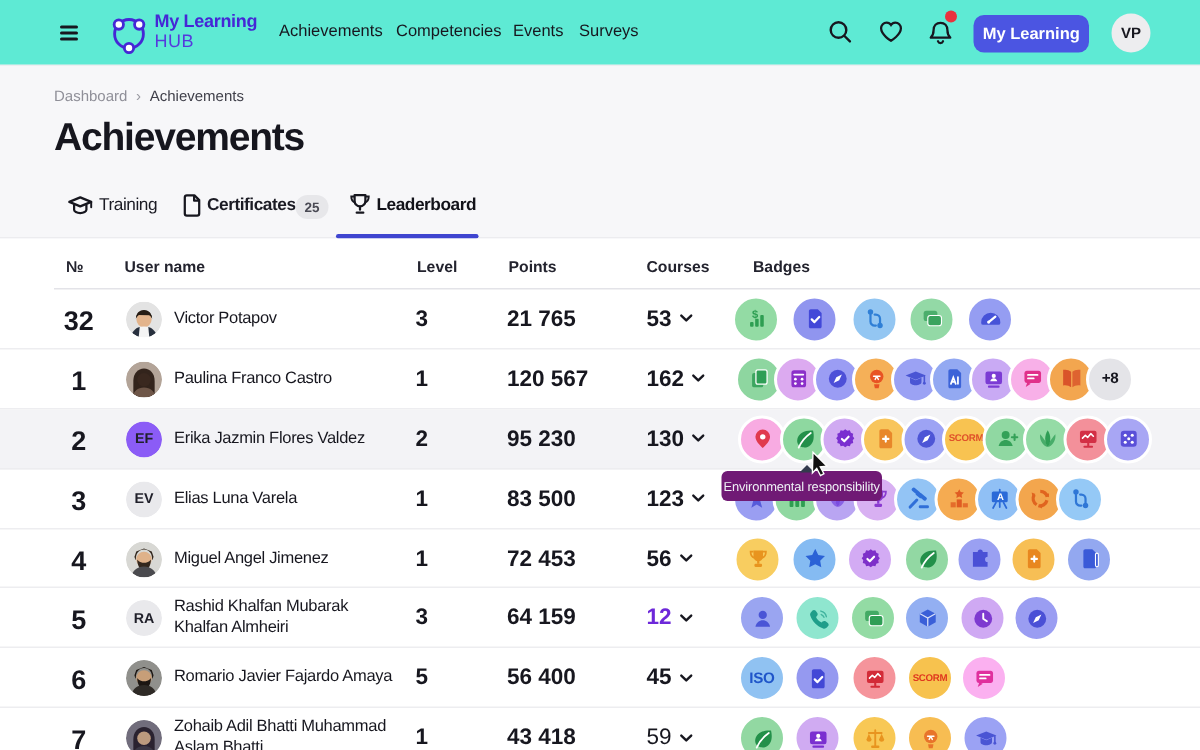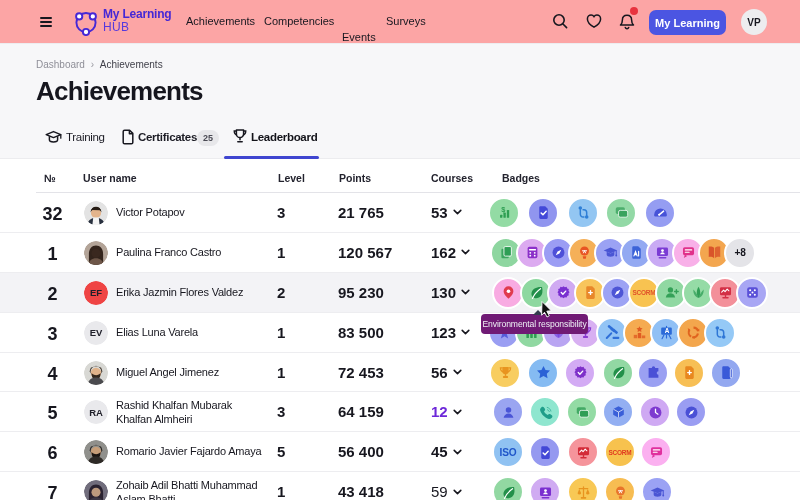"My Learning" div { background: #fca5a5 -> #5eead4 }
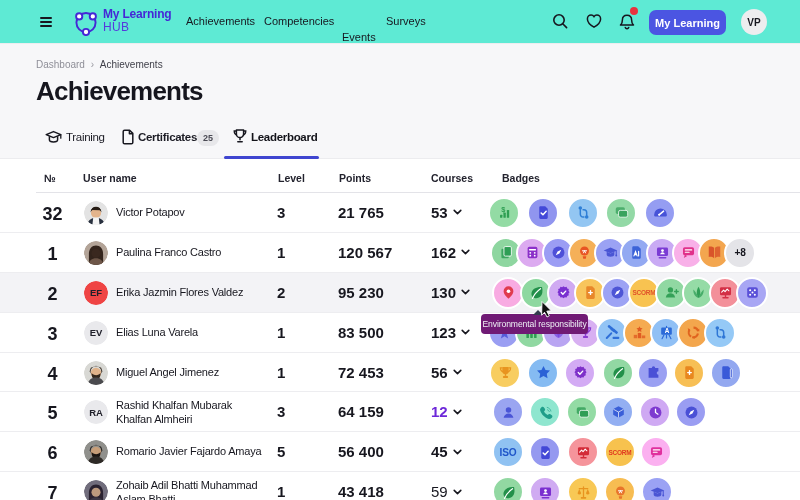"Events" div { margin-top: 16px -> none }
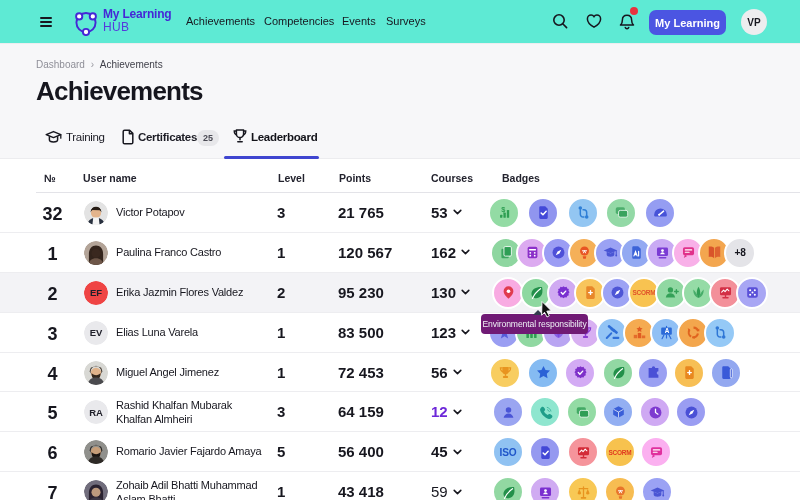"EF" div { background: #ef4444 -> #8b5cf6 }
